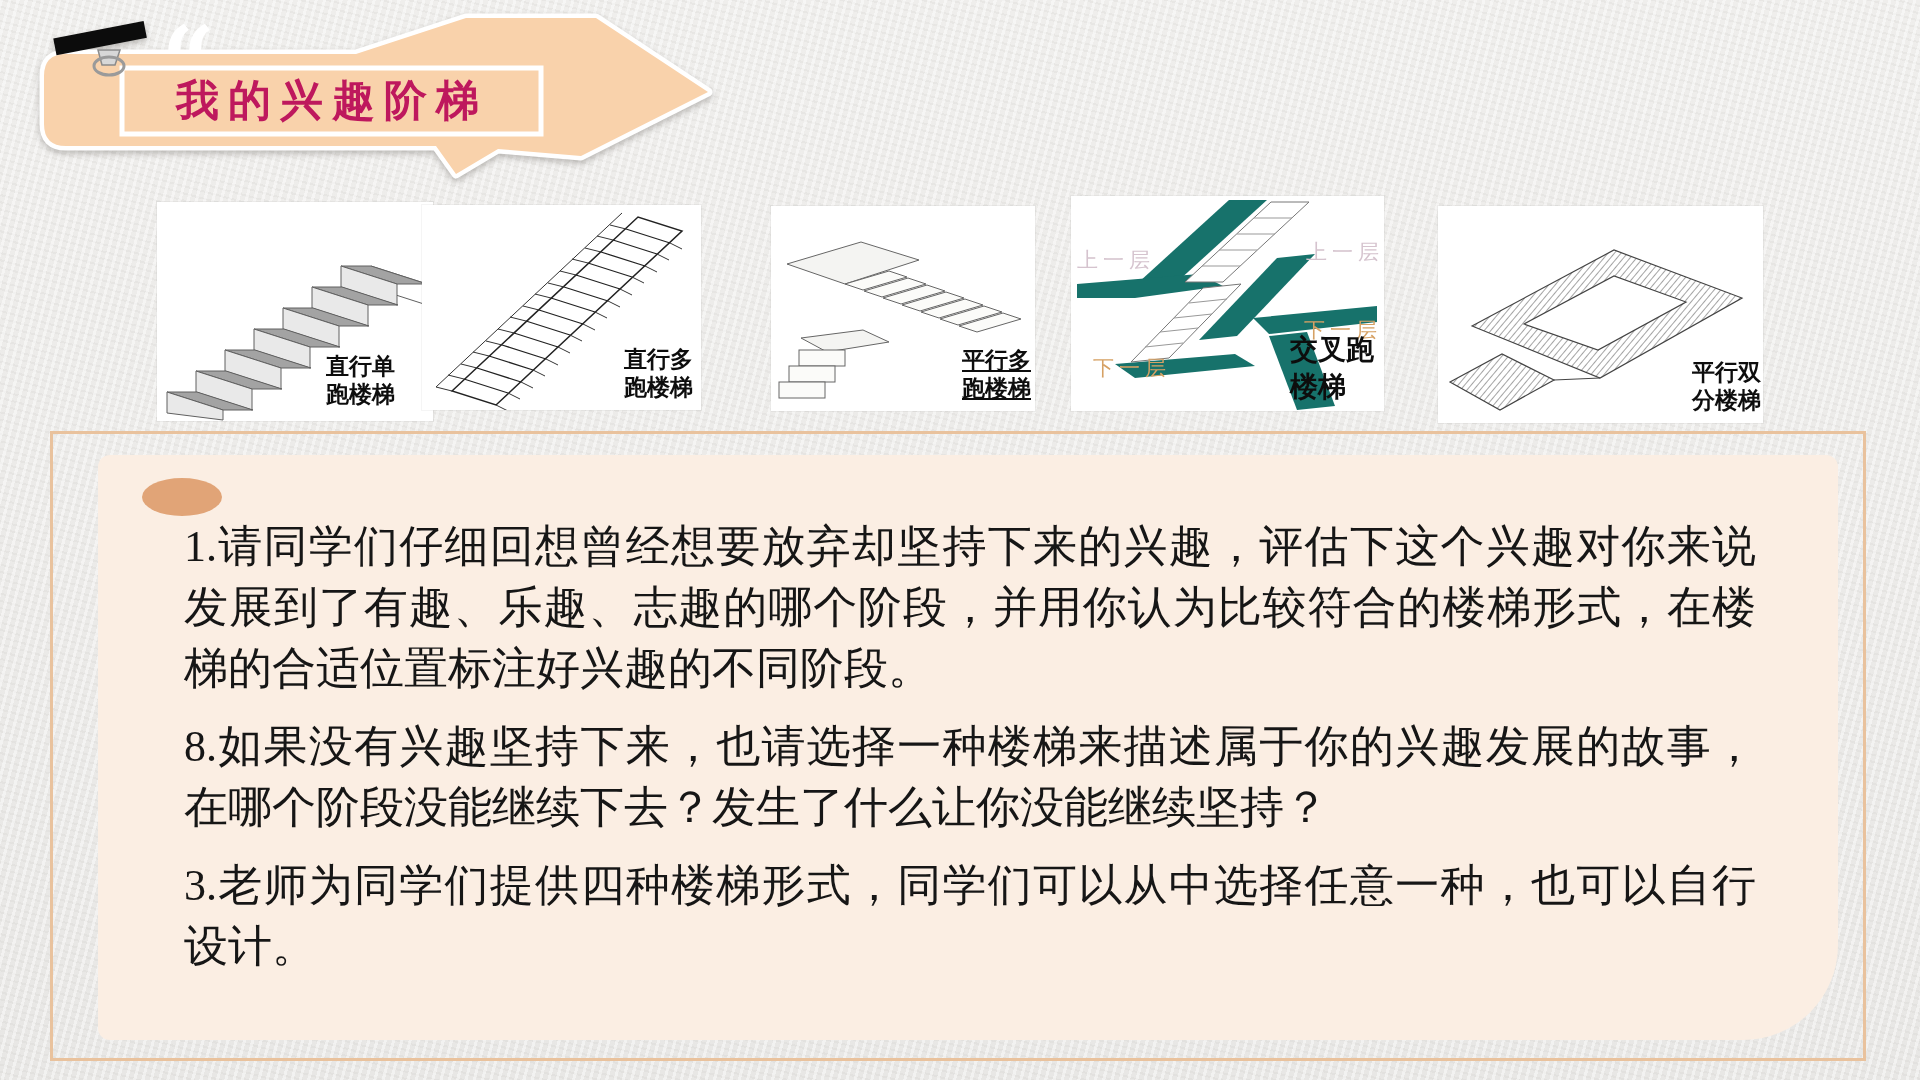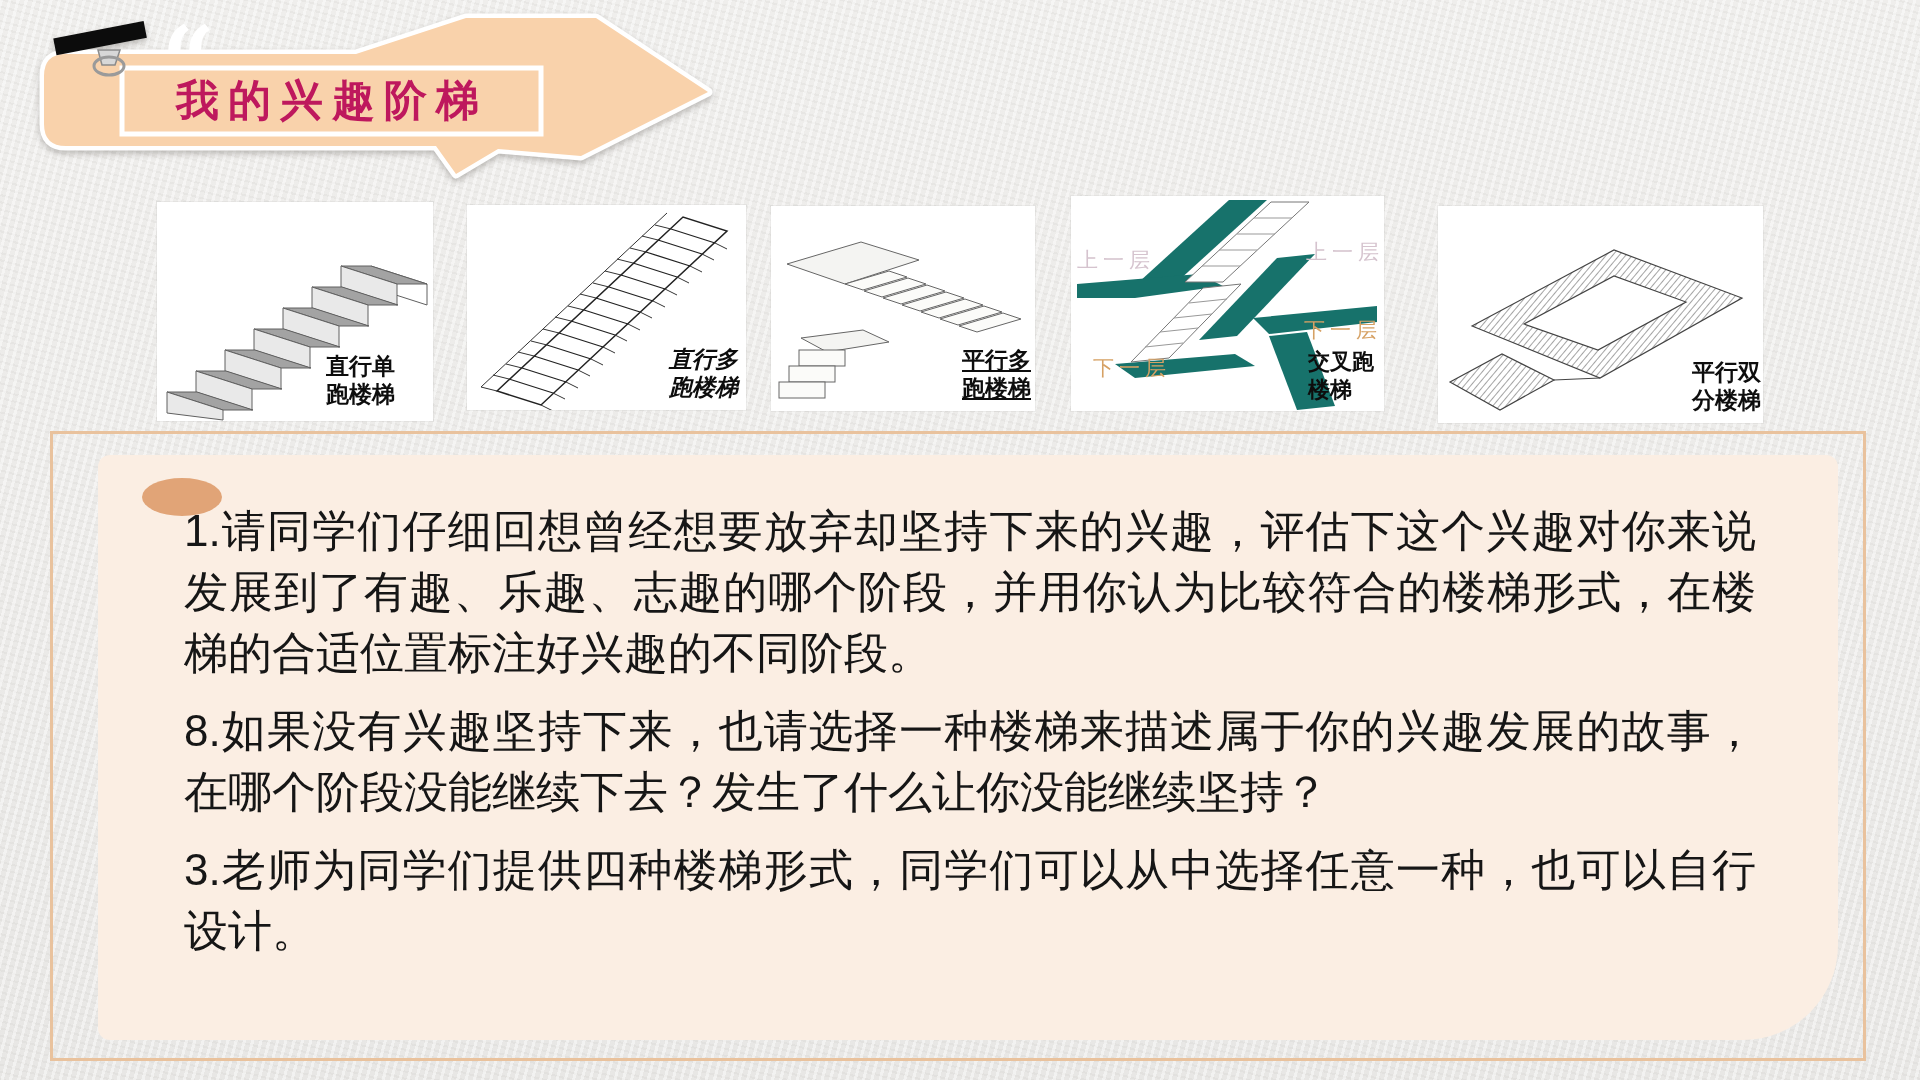"直行多" #card2 { font-style: italic -> none; left: 467px -> 422px }
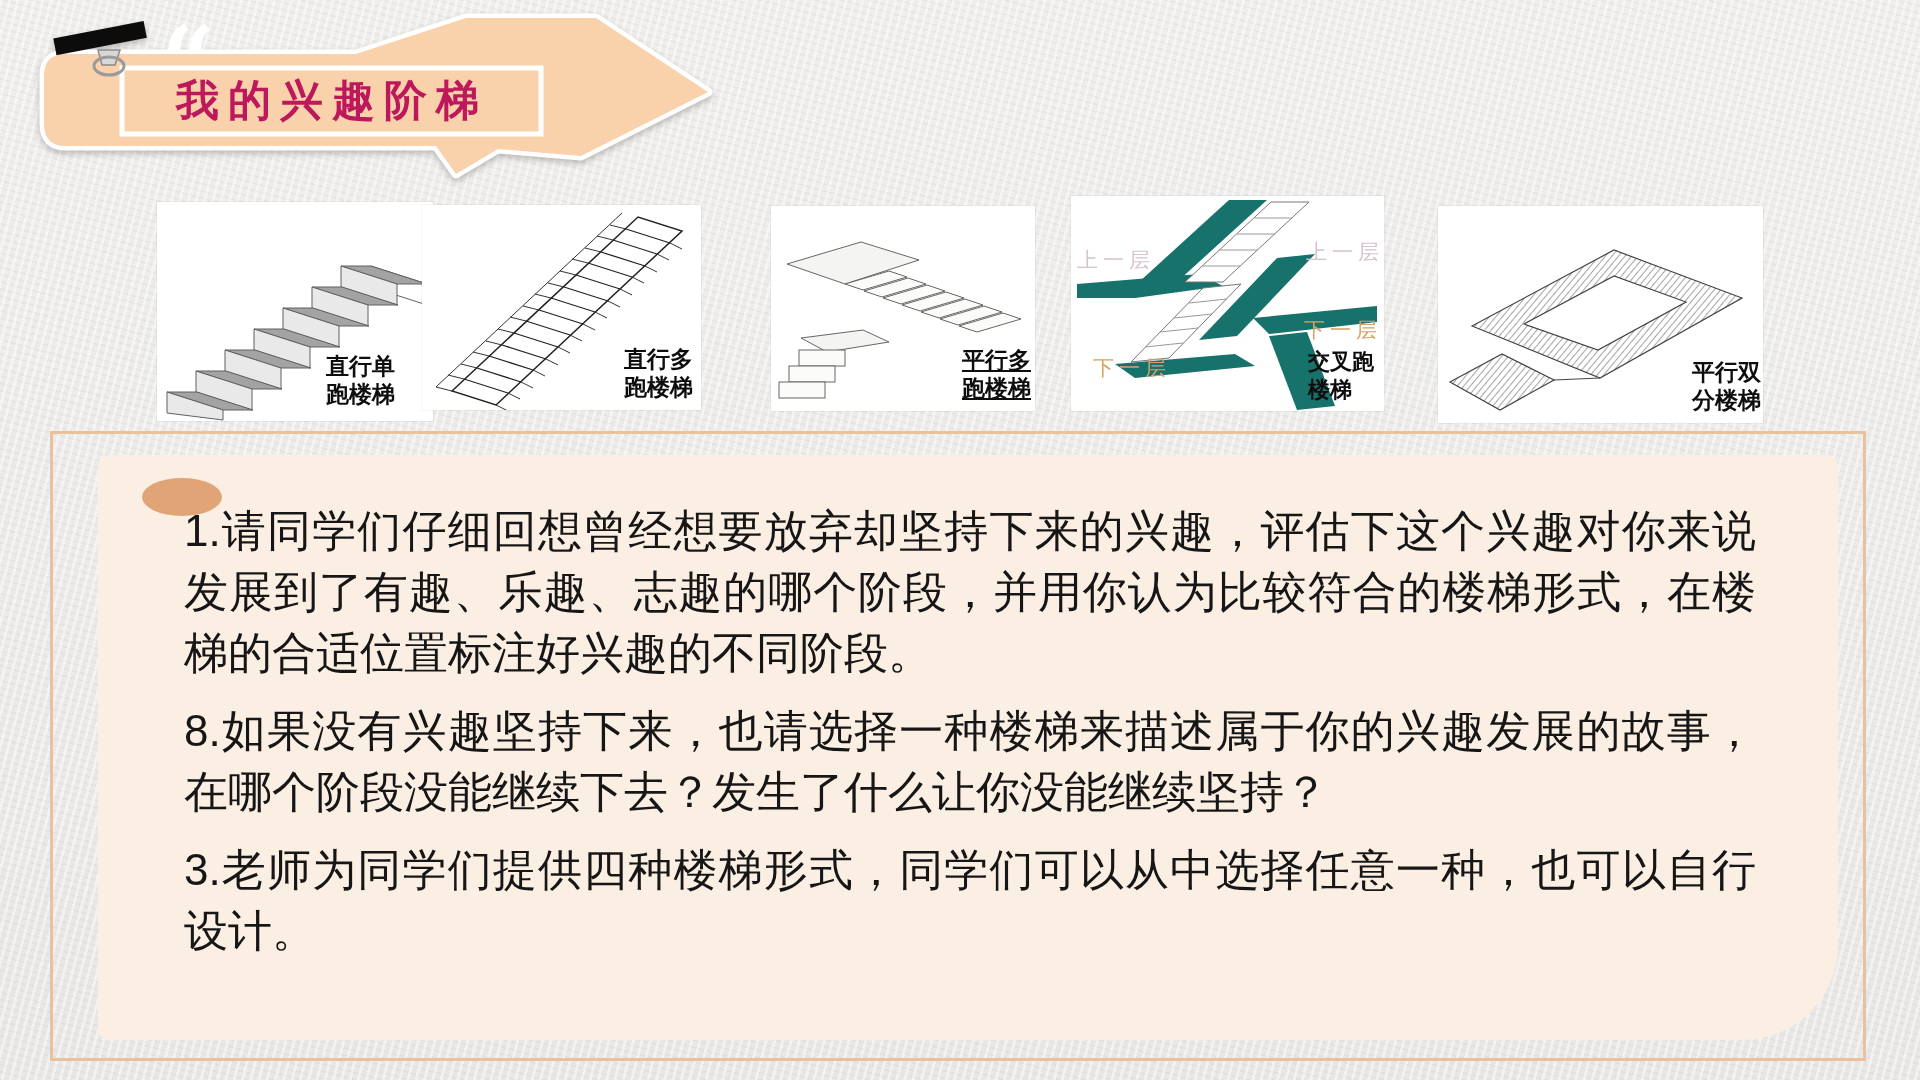"交叉跑" #card4 .stair-label { font-size: 22px -> 28px }
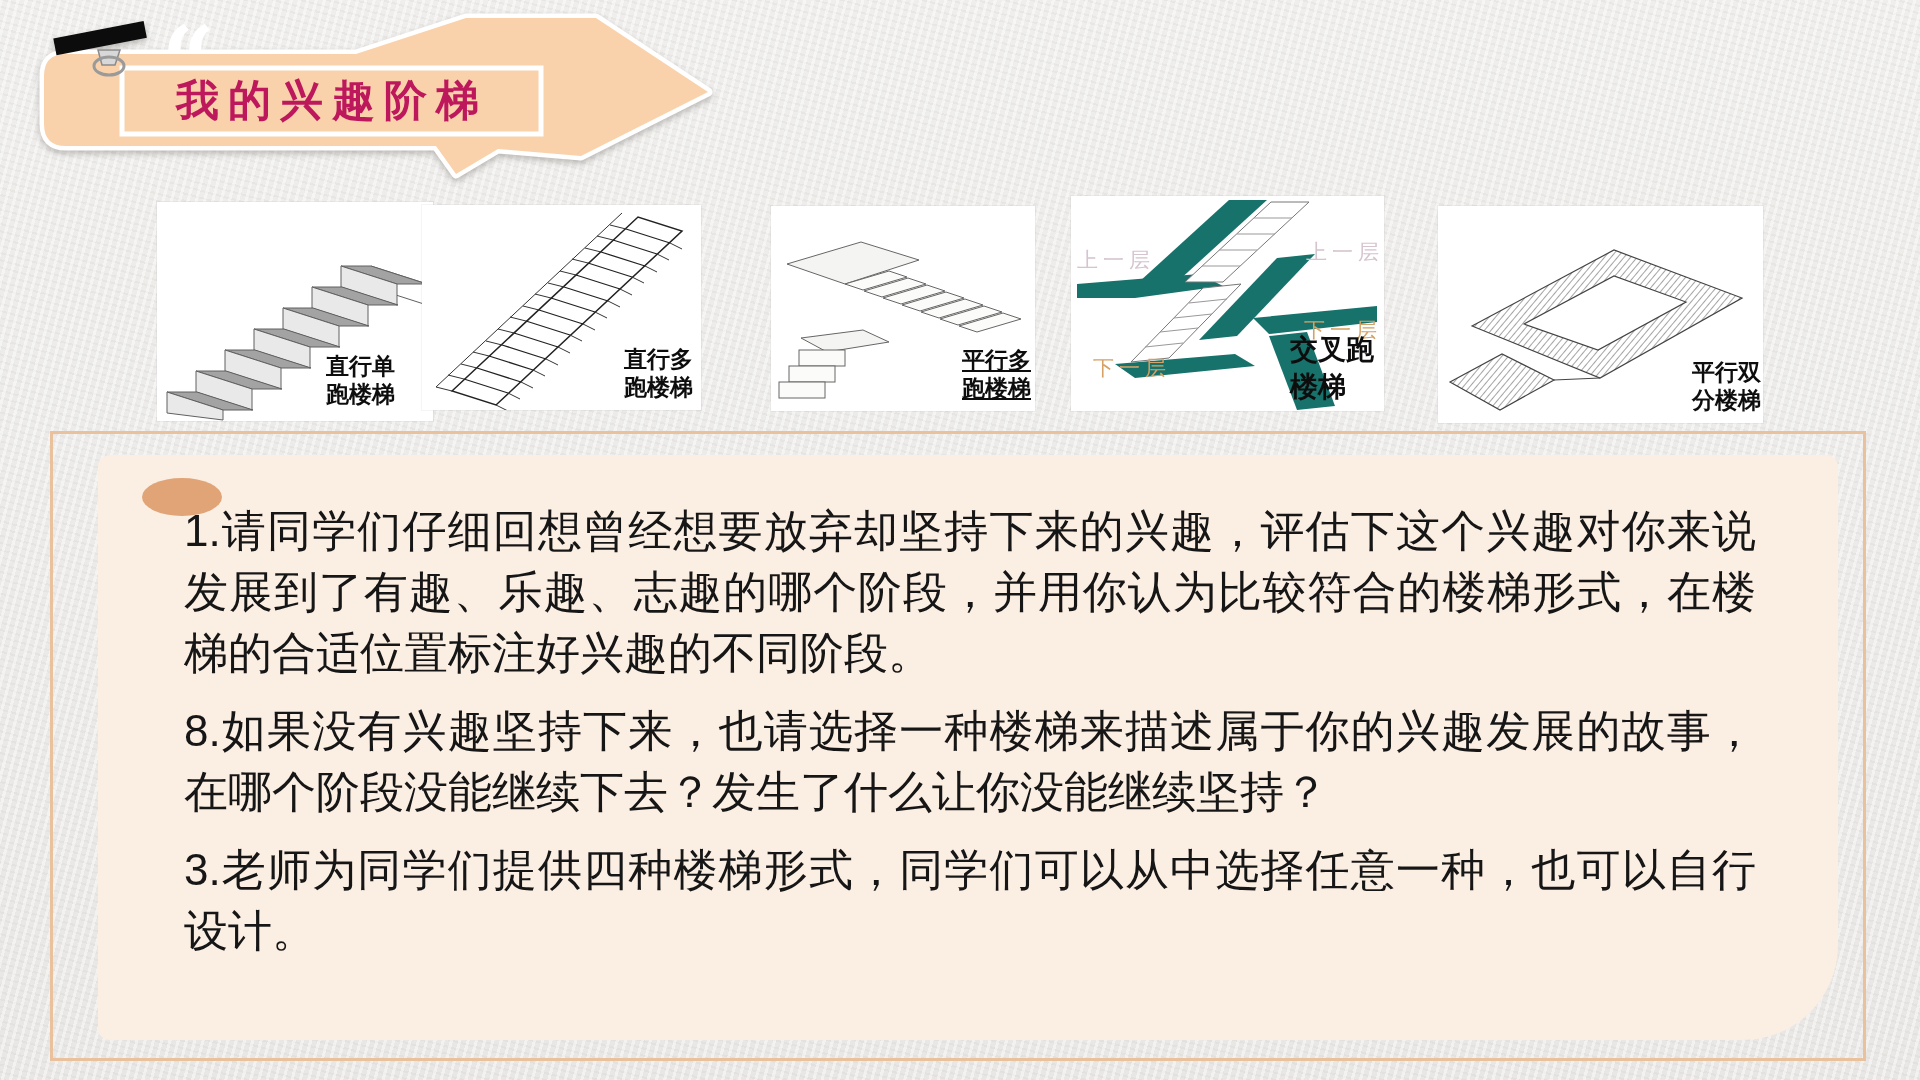"1.请同学们仔细回想曾经想要放弃却坚持下来的兴趣，评估下这个兴趣对你来说发展到了" .task-text { font-family: Liberation Sans, sans-serif -> Liberation Serif, serif; top: 500px -> 516px }
